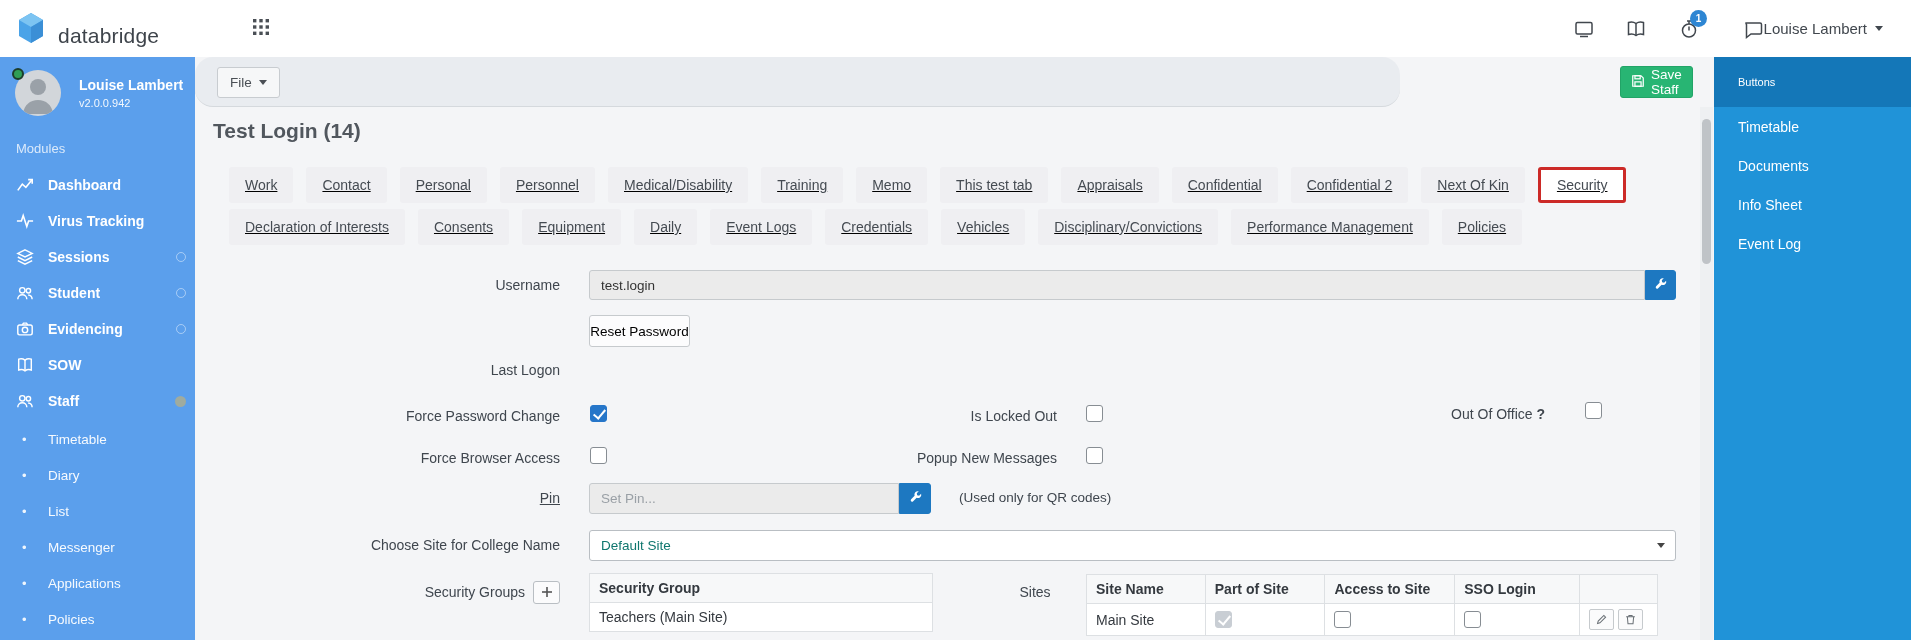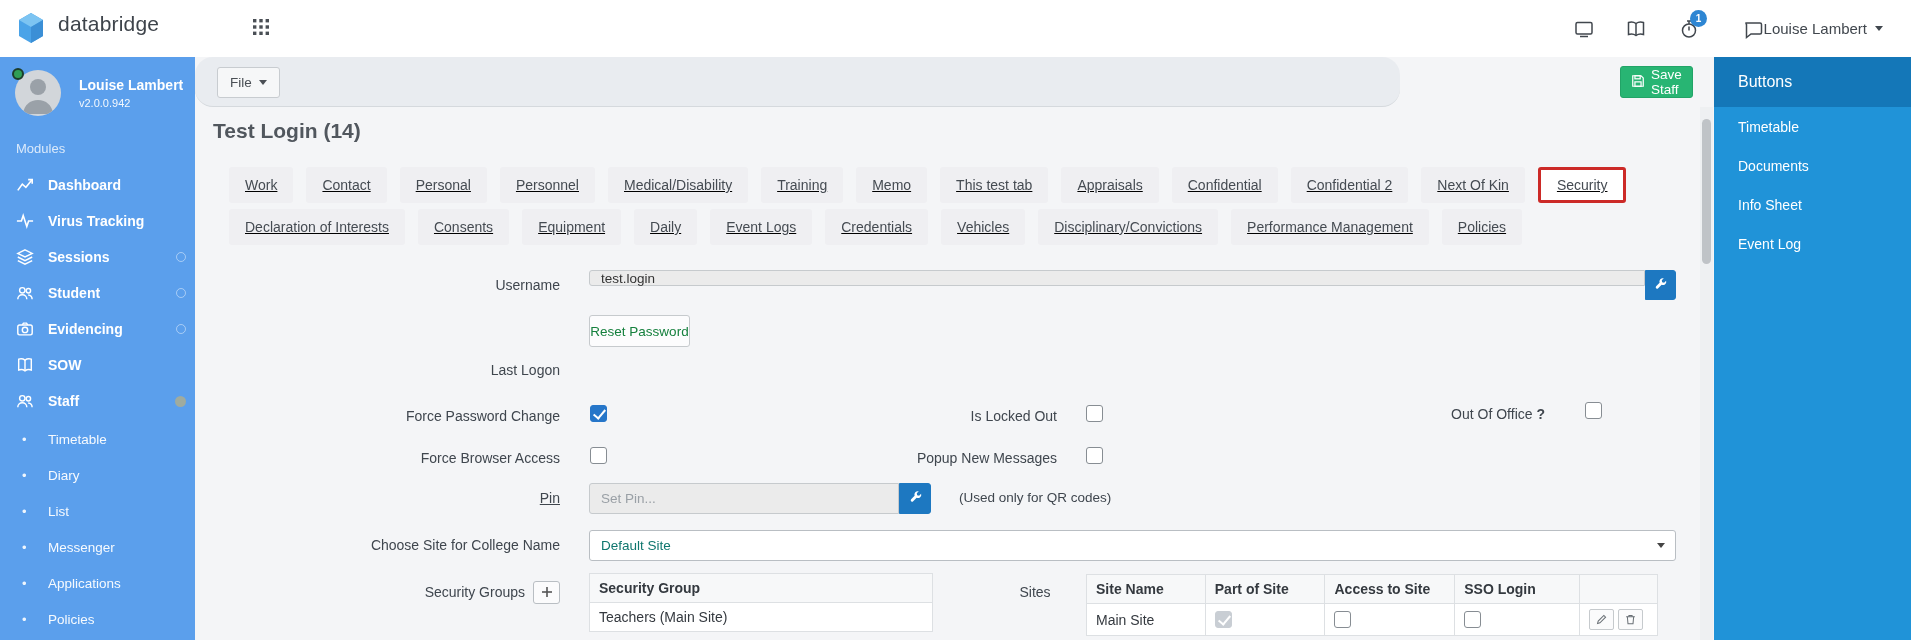"databridge" .brand-wrap { align-items: flex-start -> flex-end }
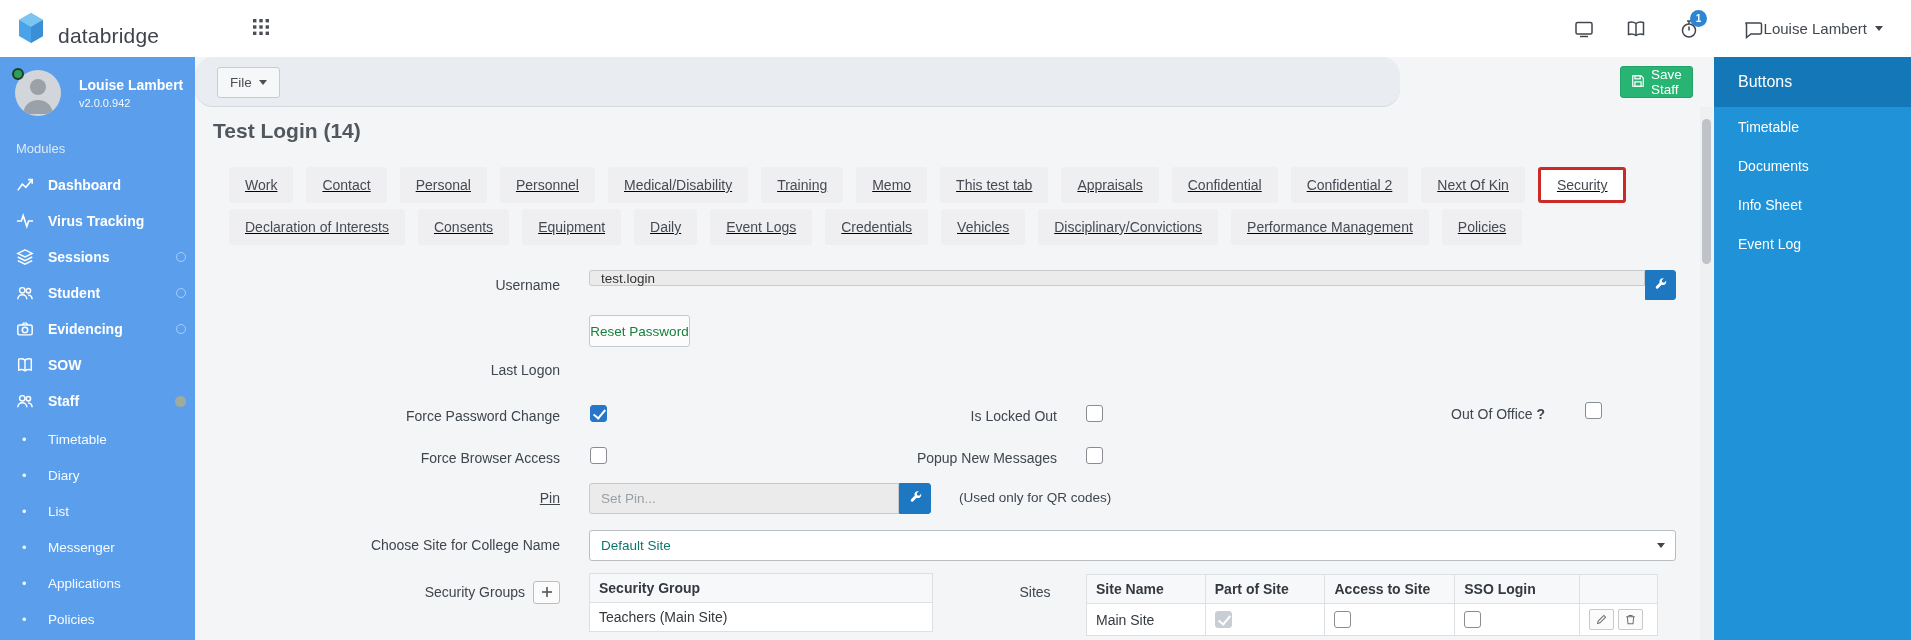"Buttons" #right-sidebar .rs-title { font-size: 16px -> 11px }
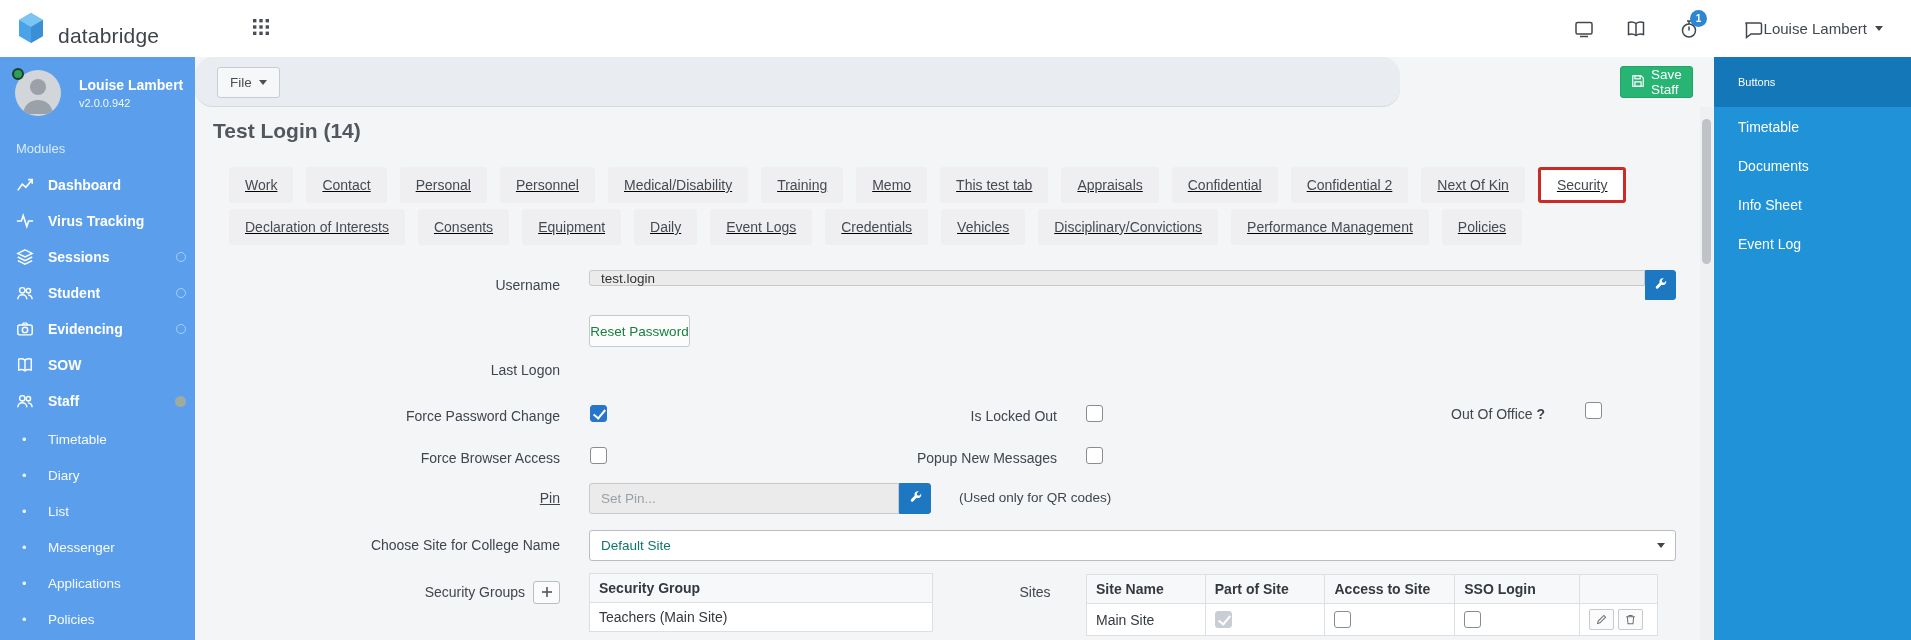"test.login" div.tinput { height: 16px -> 30px }
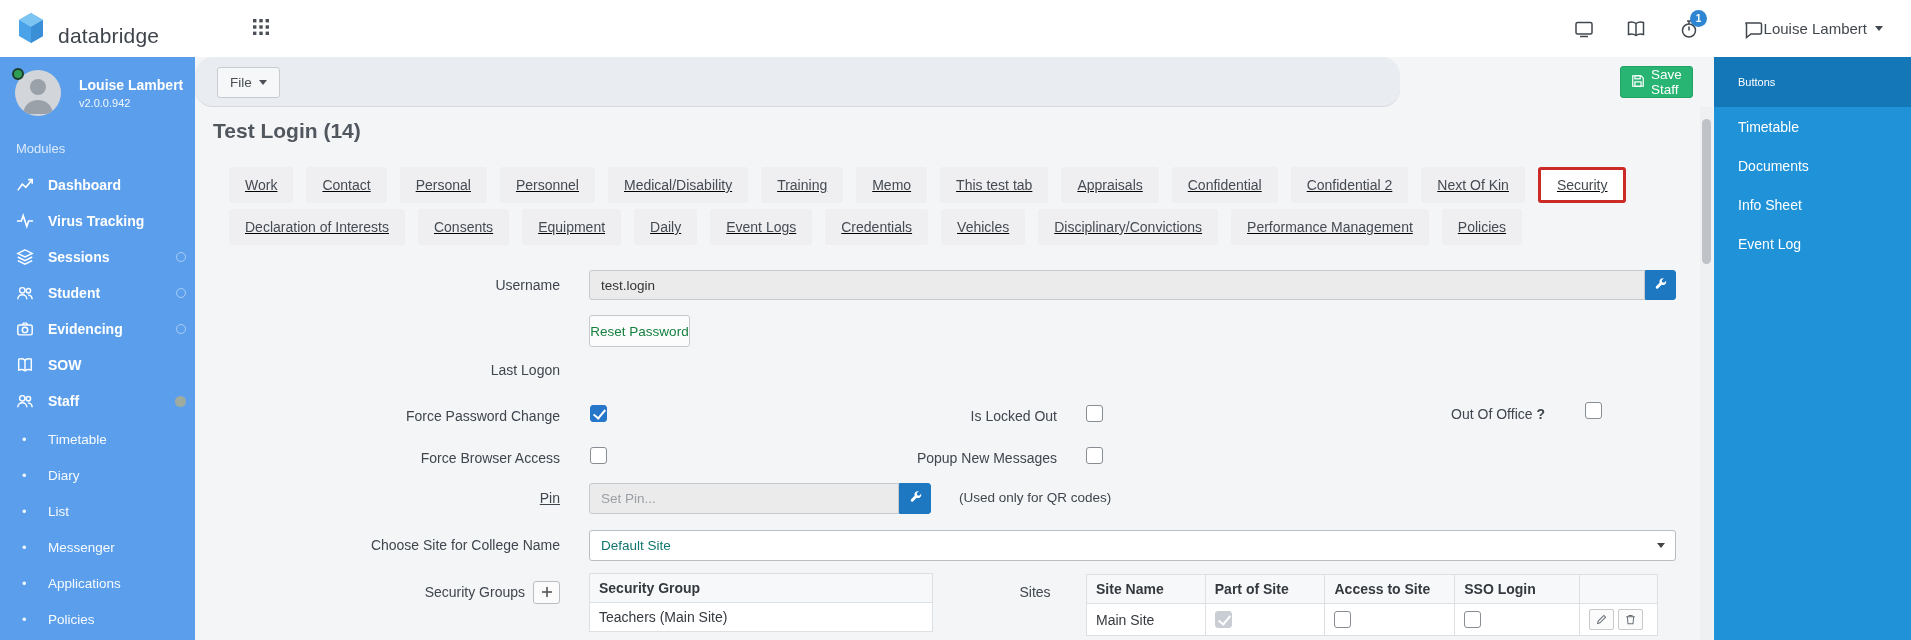"Reset Password" .lt-btn { color: #15803d -> #000000 }
